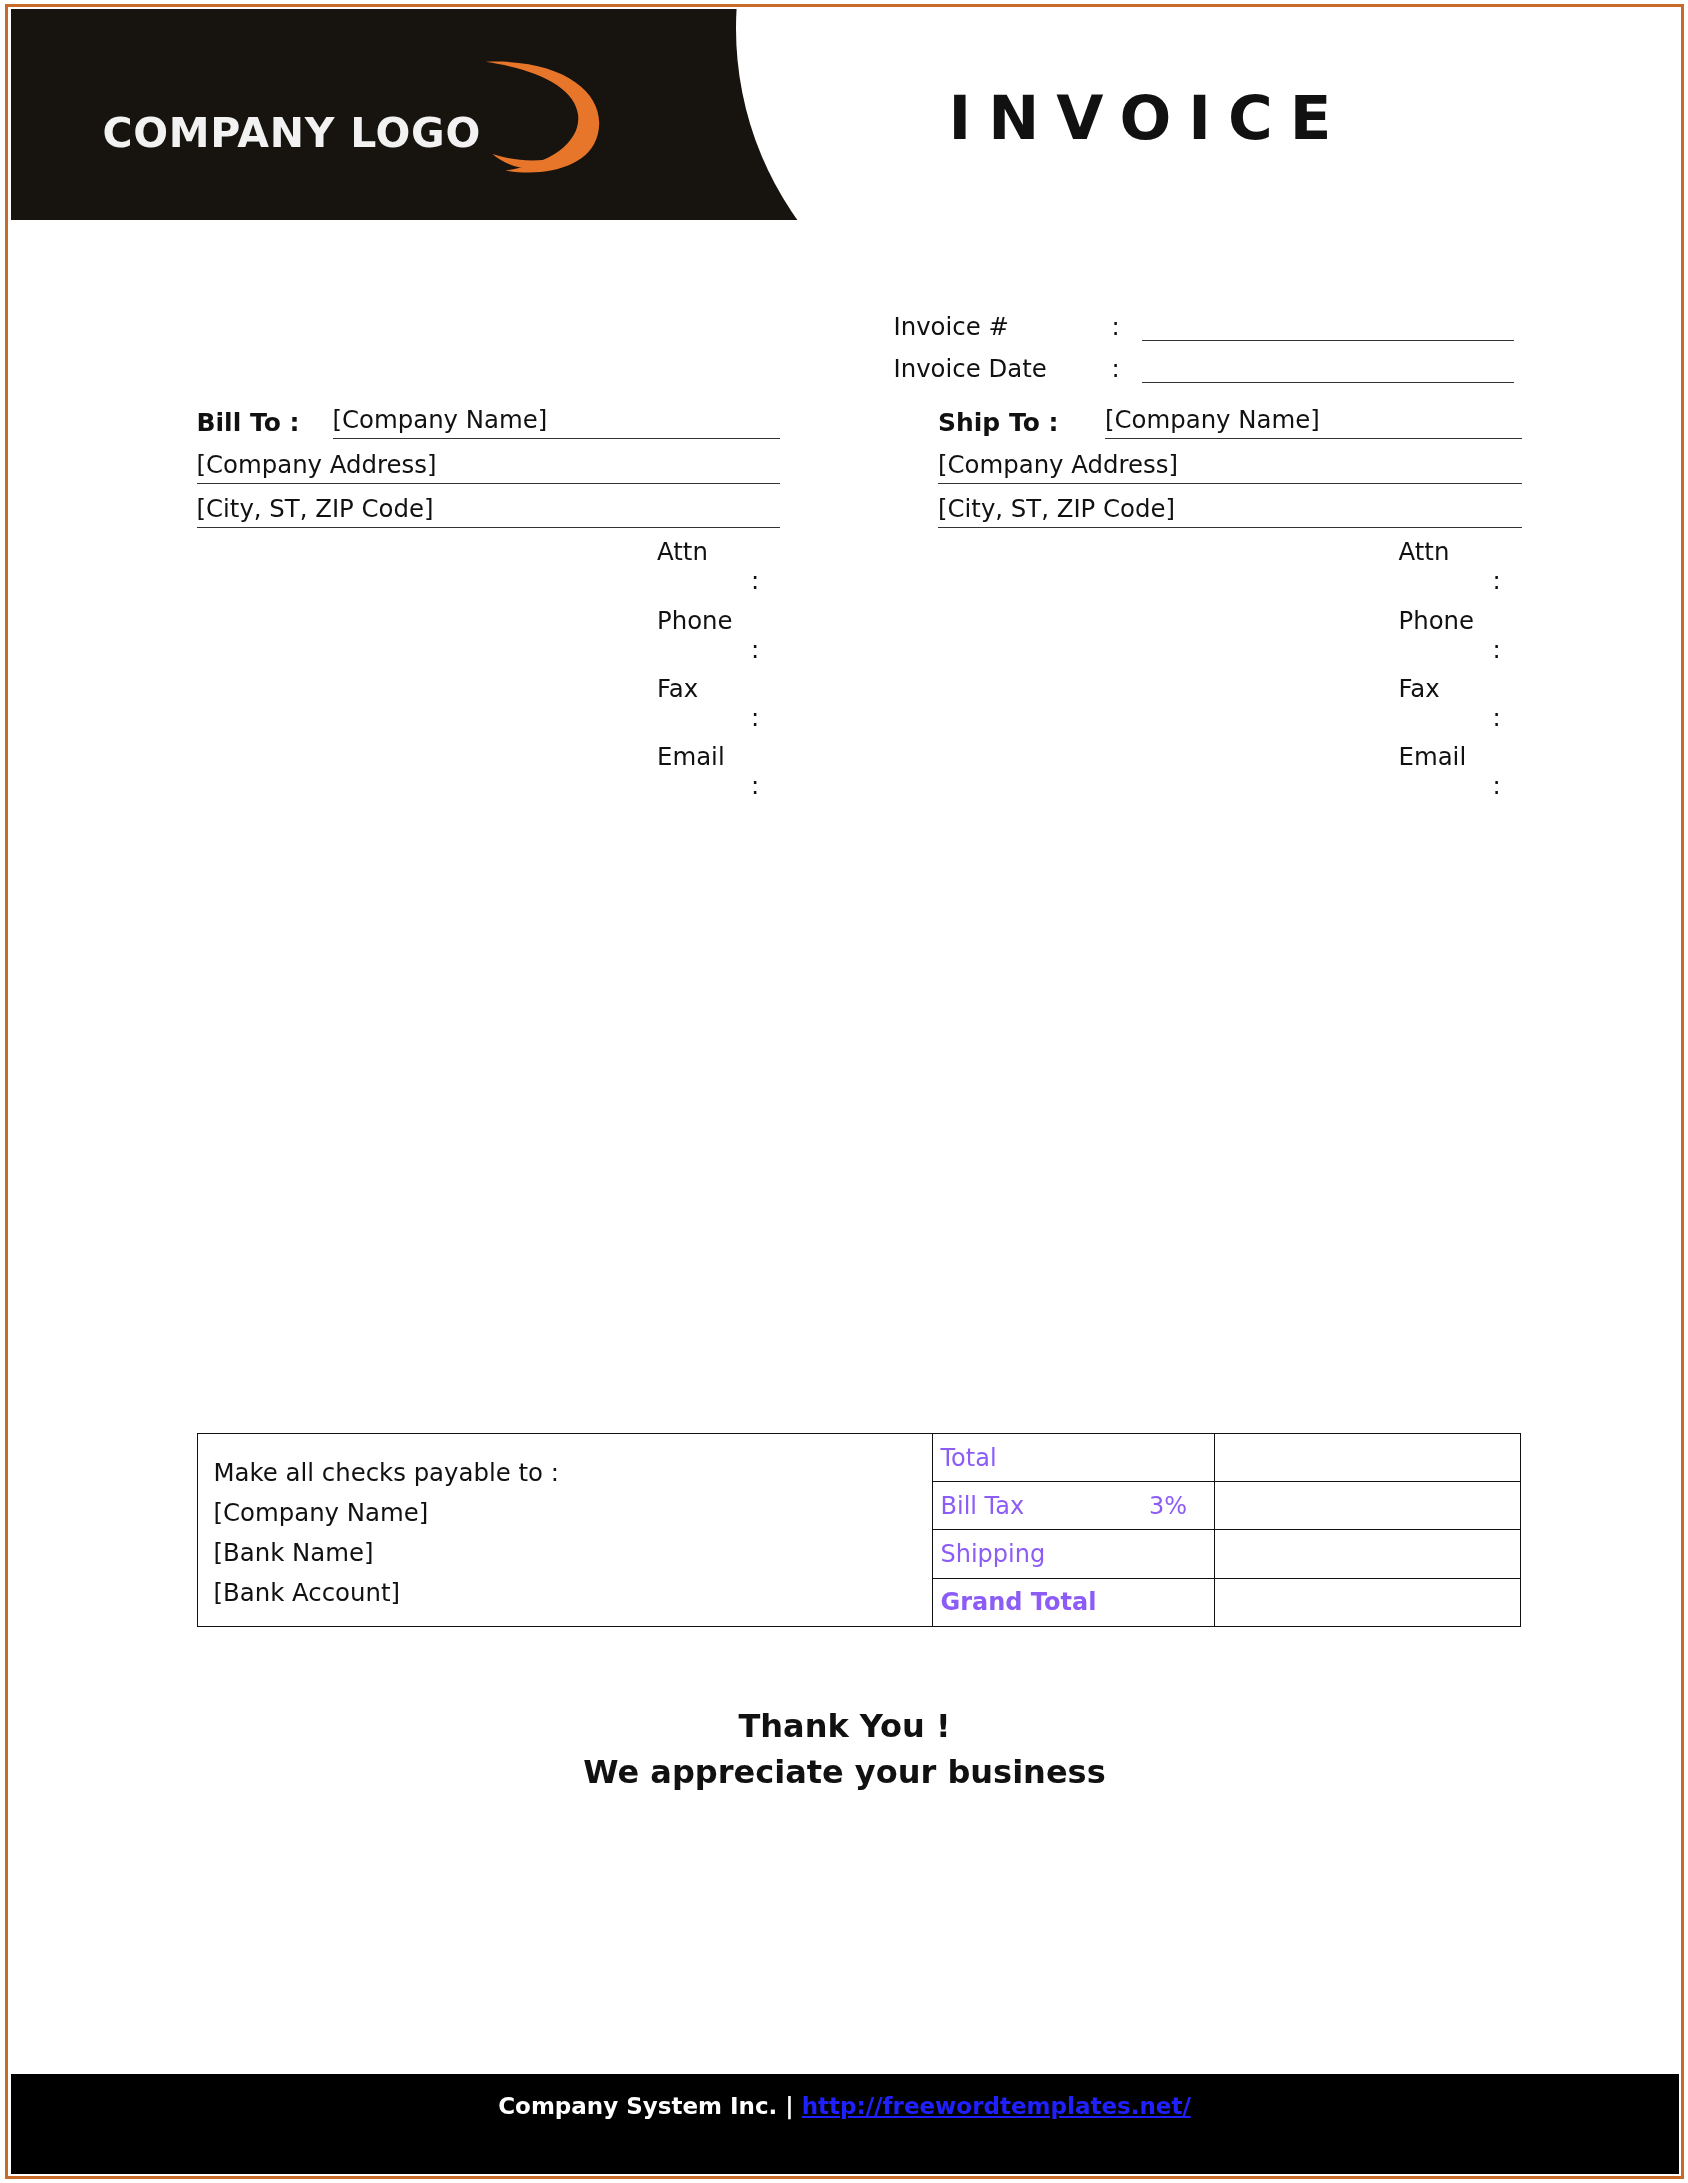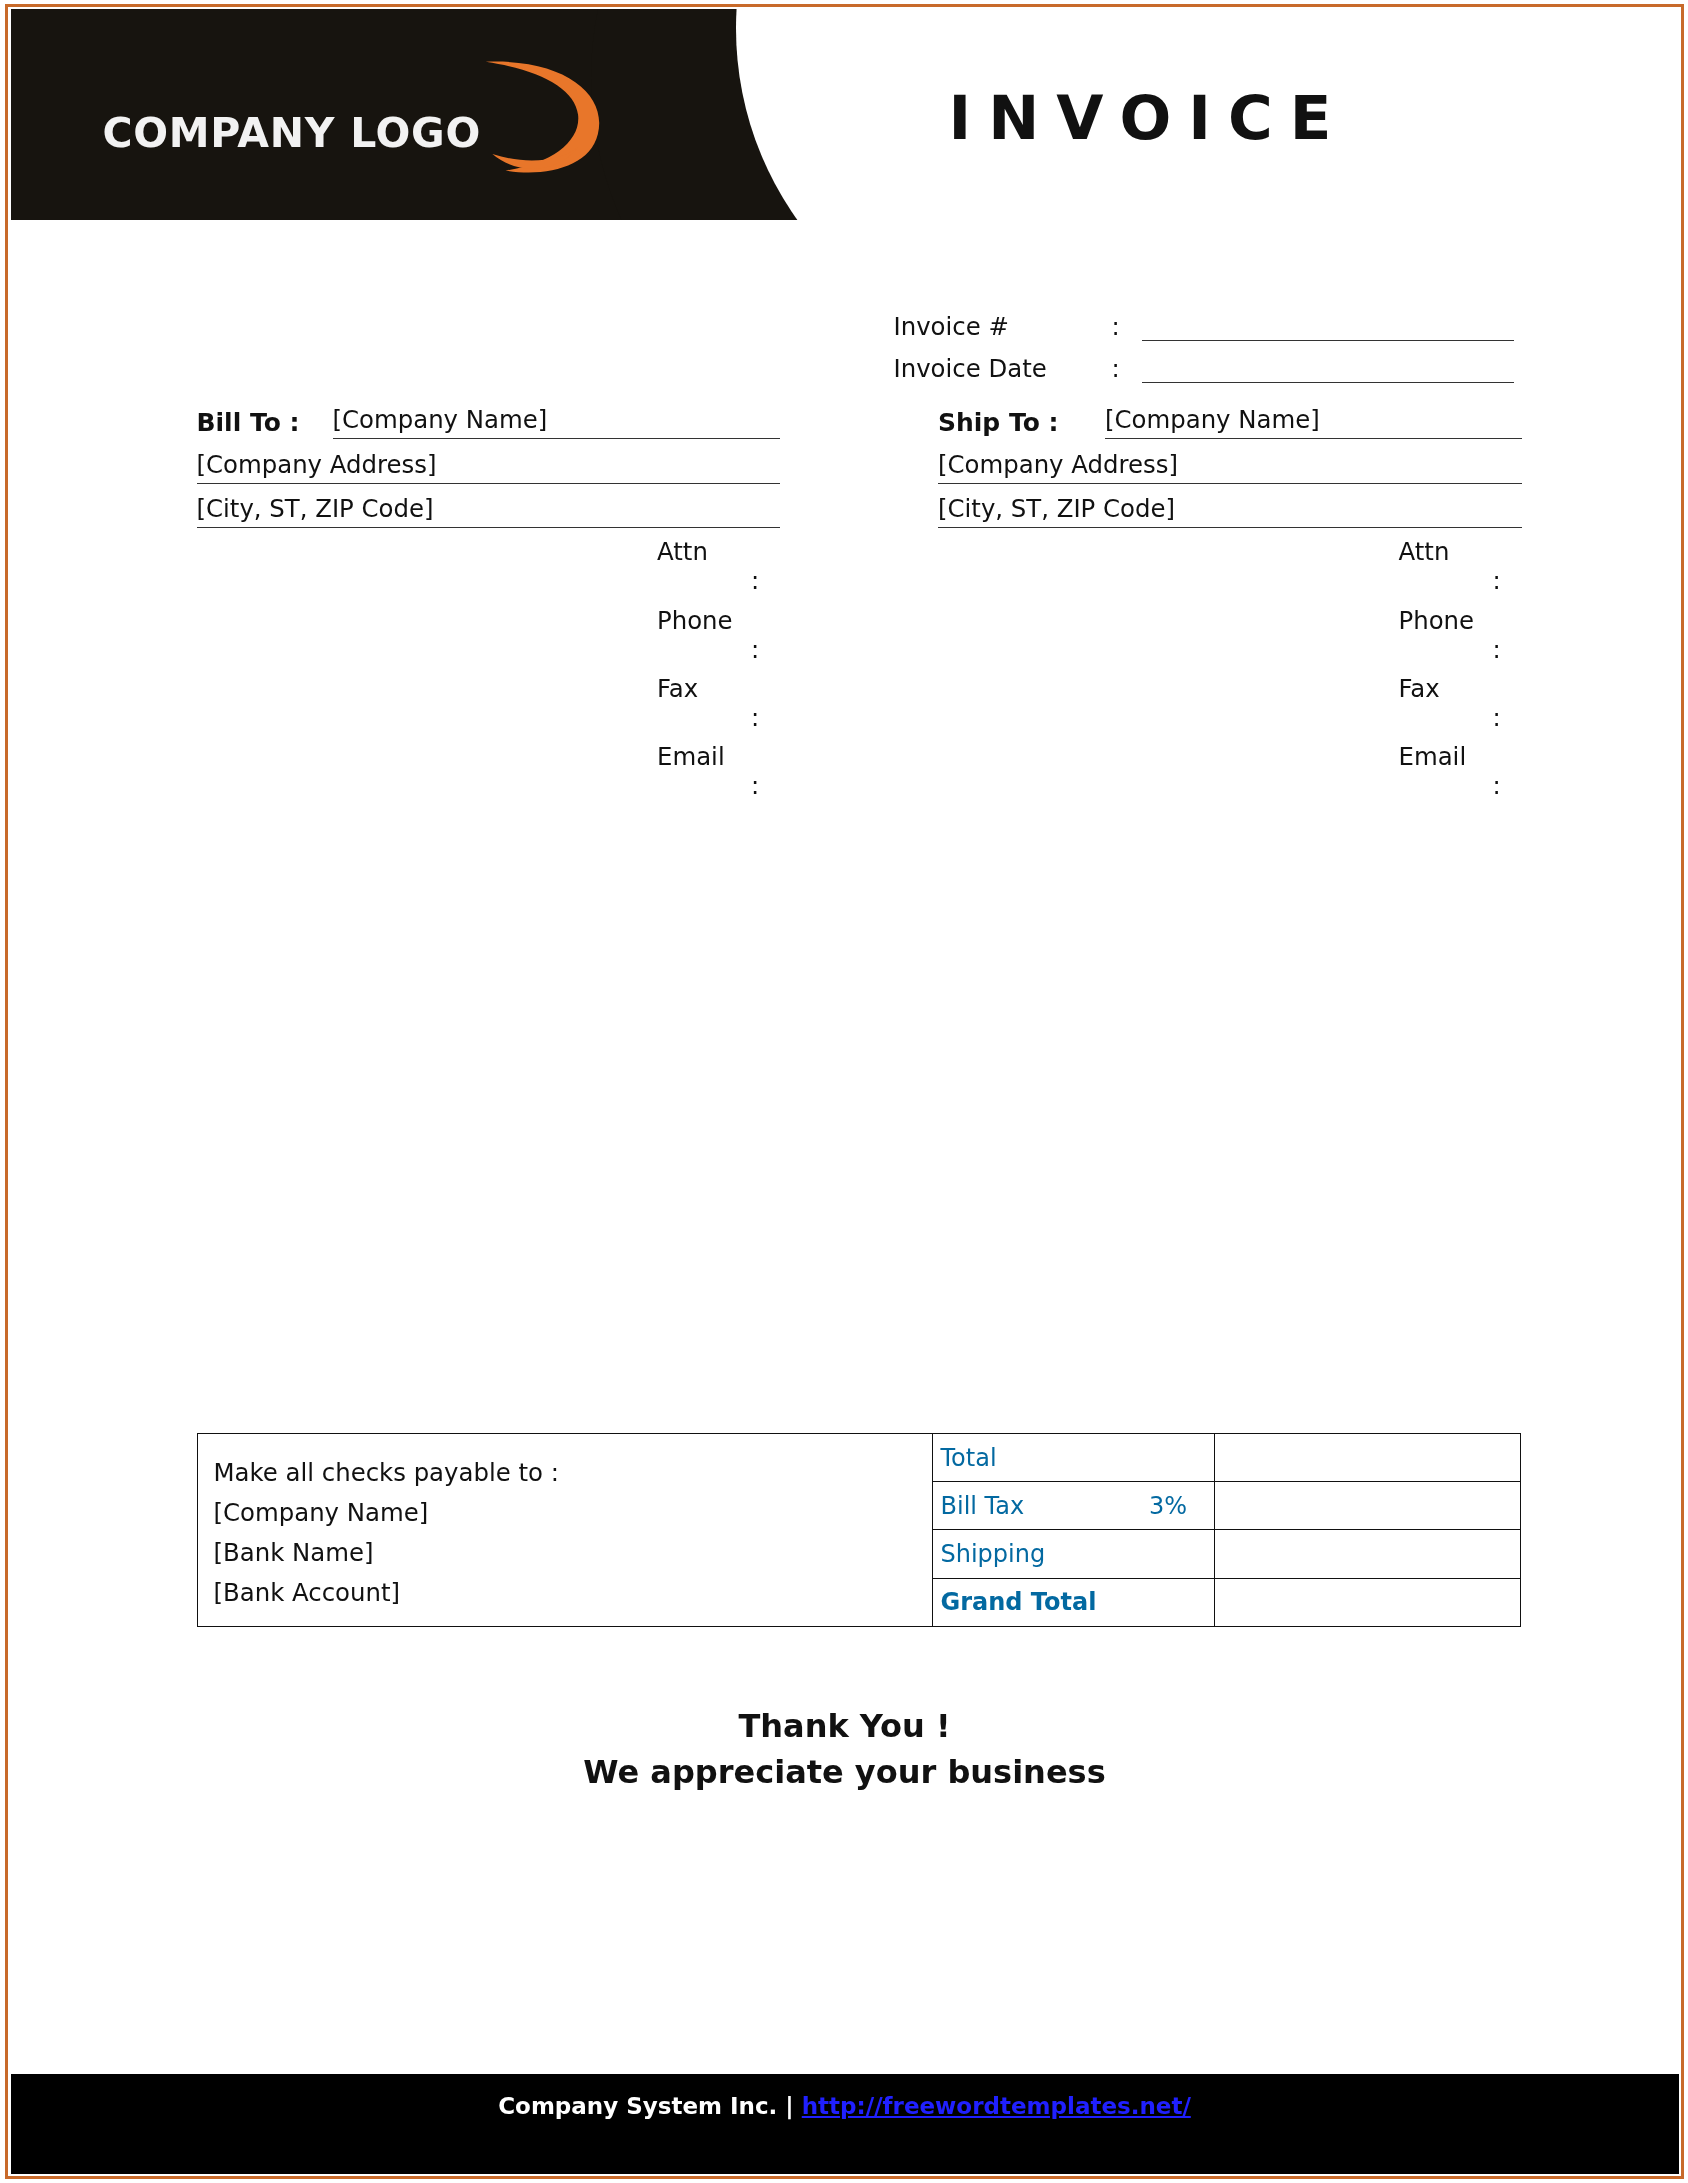"Total" .totals td { color: #0369a1 -> #8b5cf6 }
